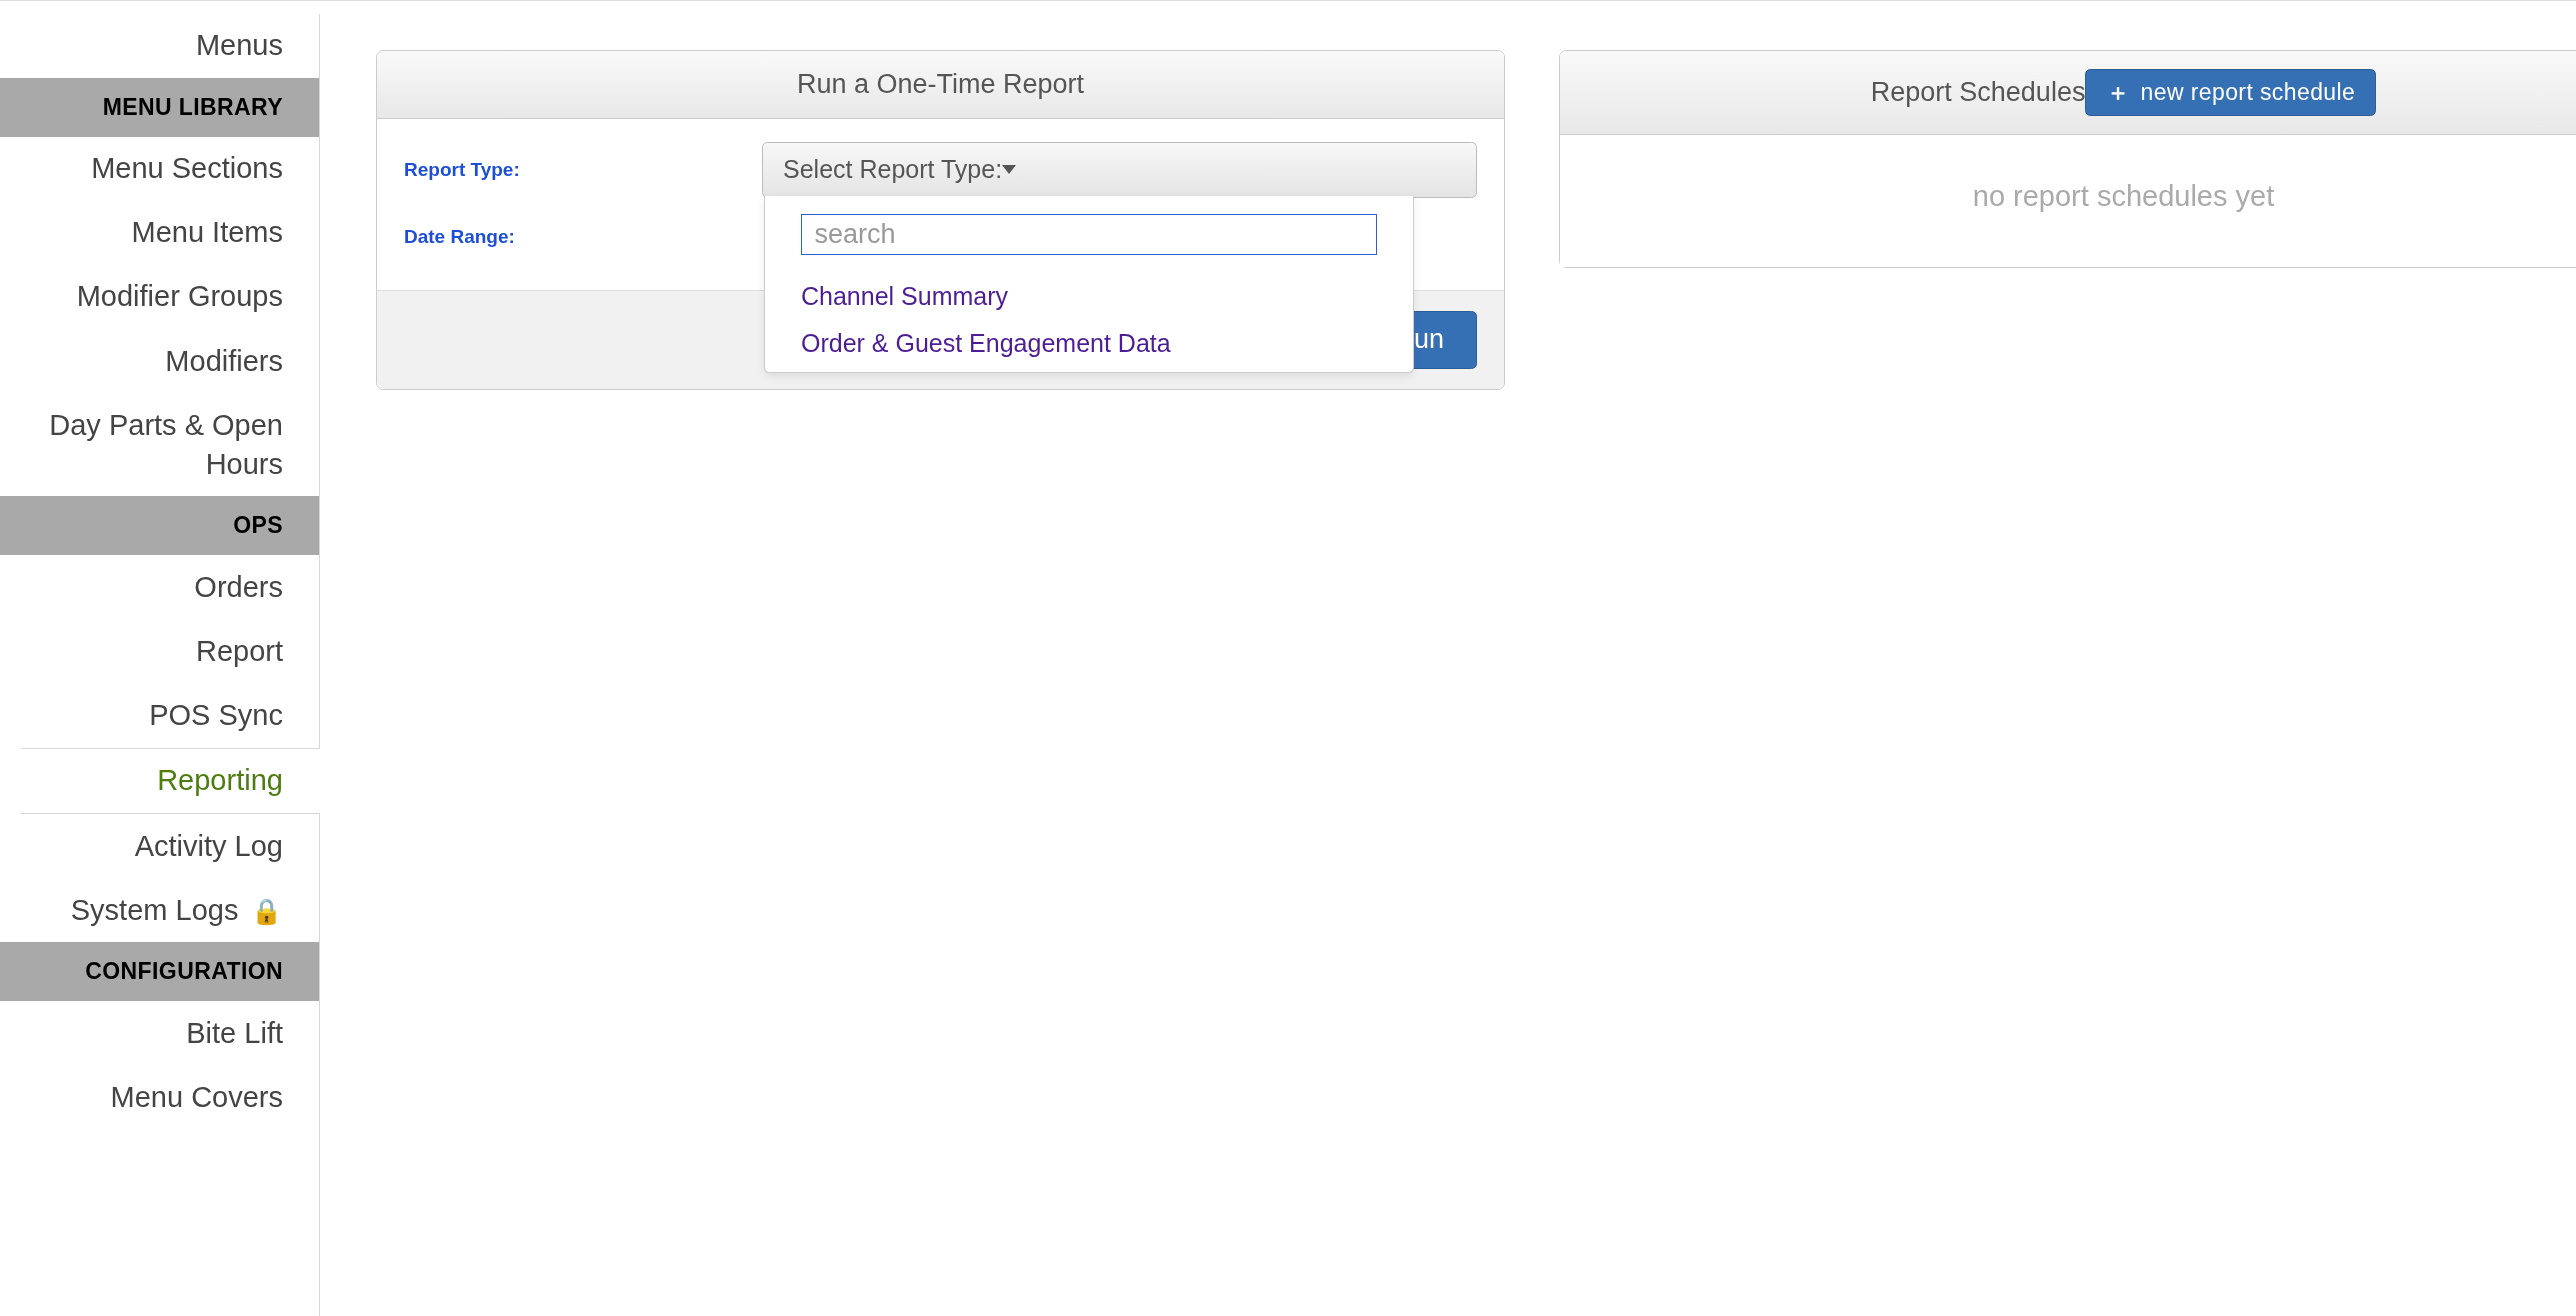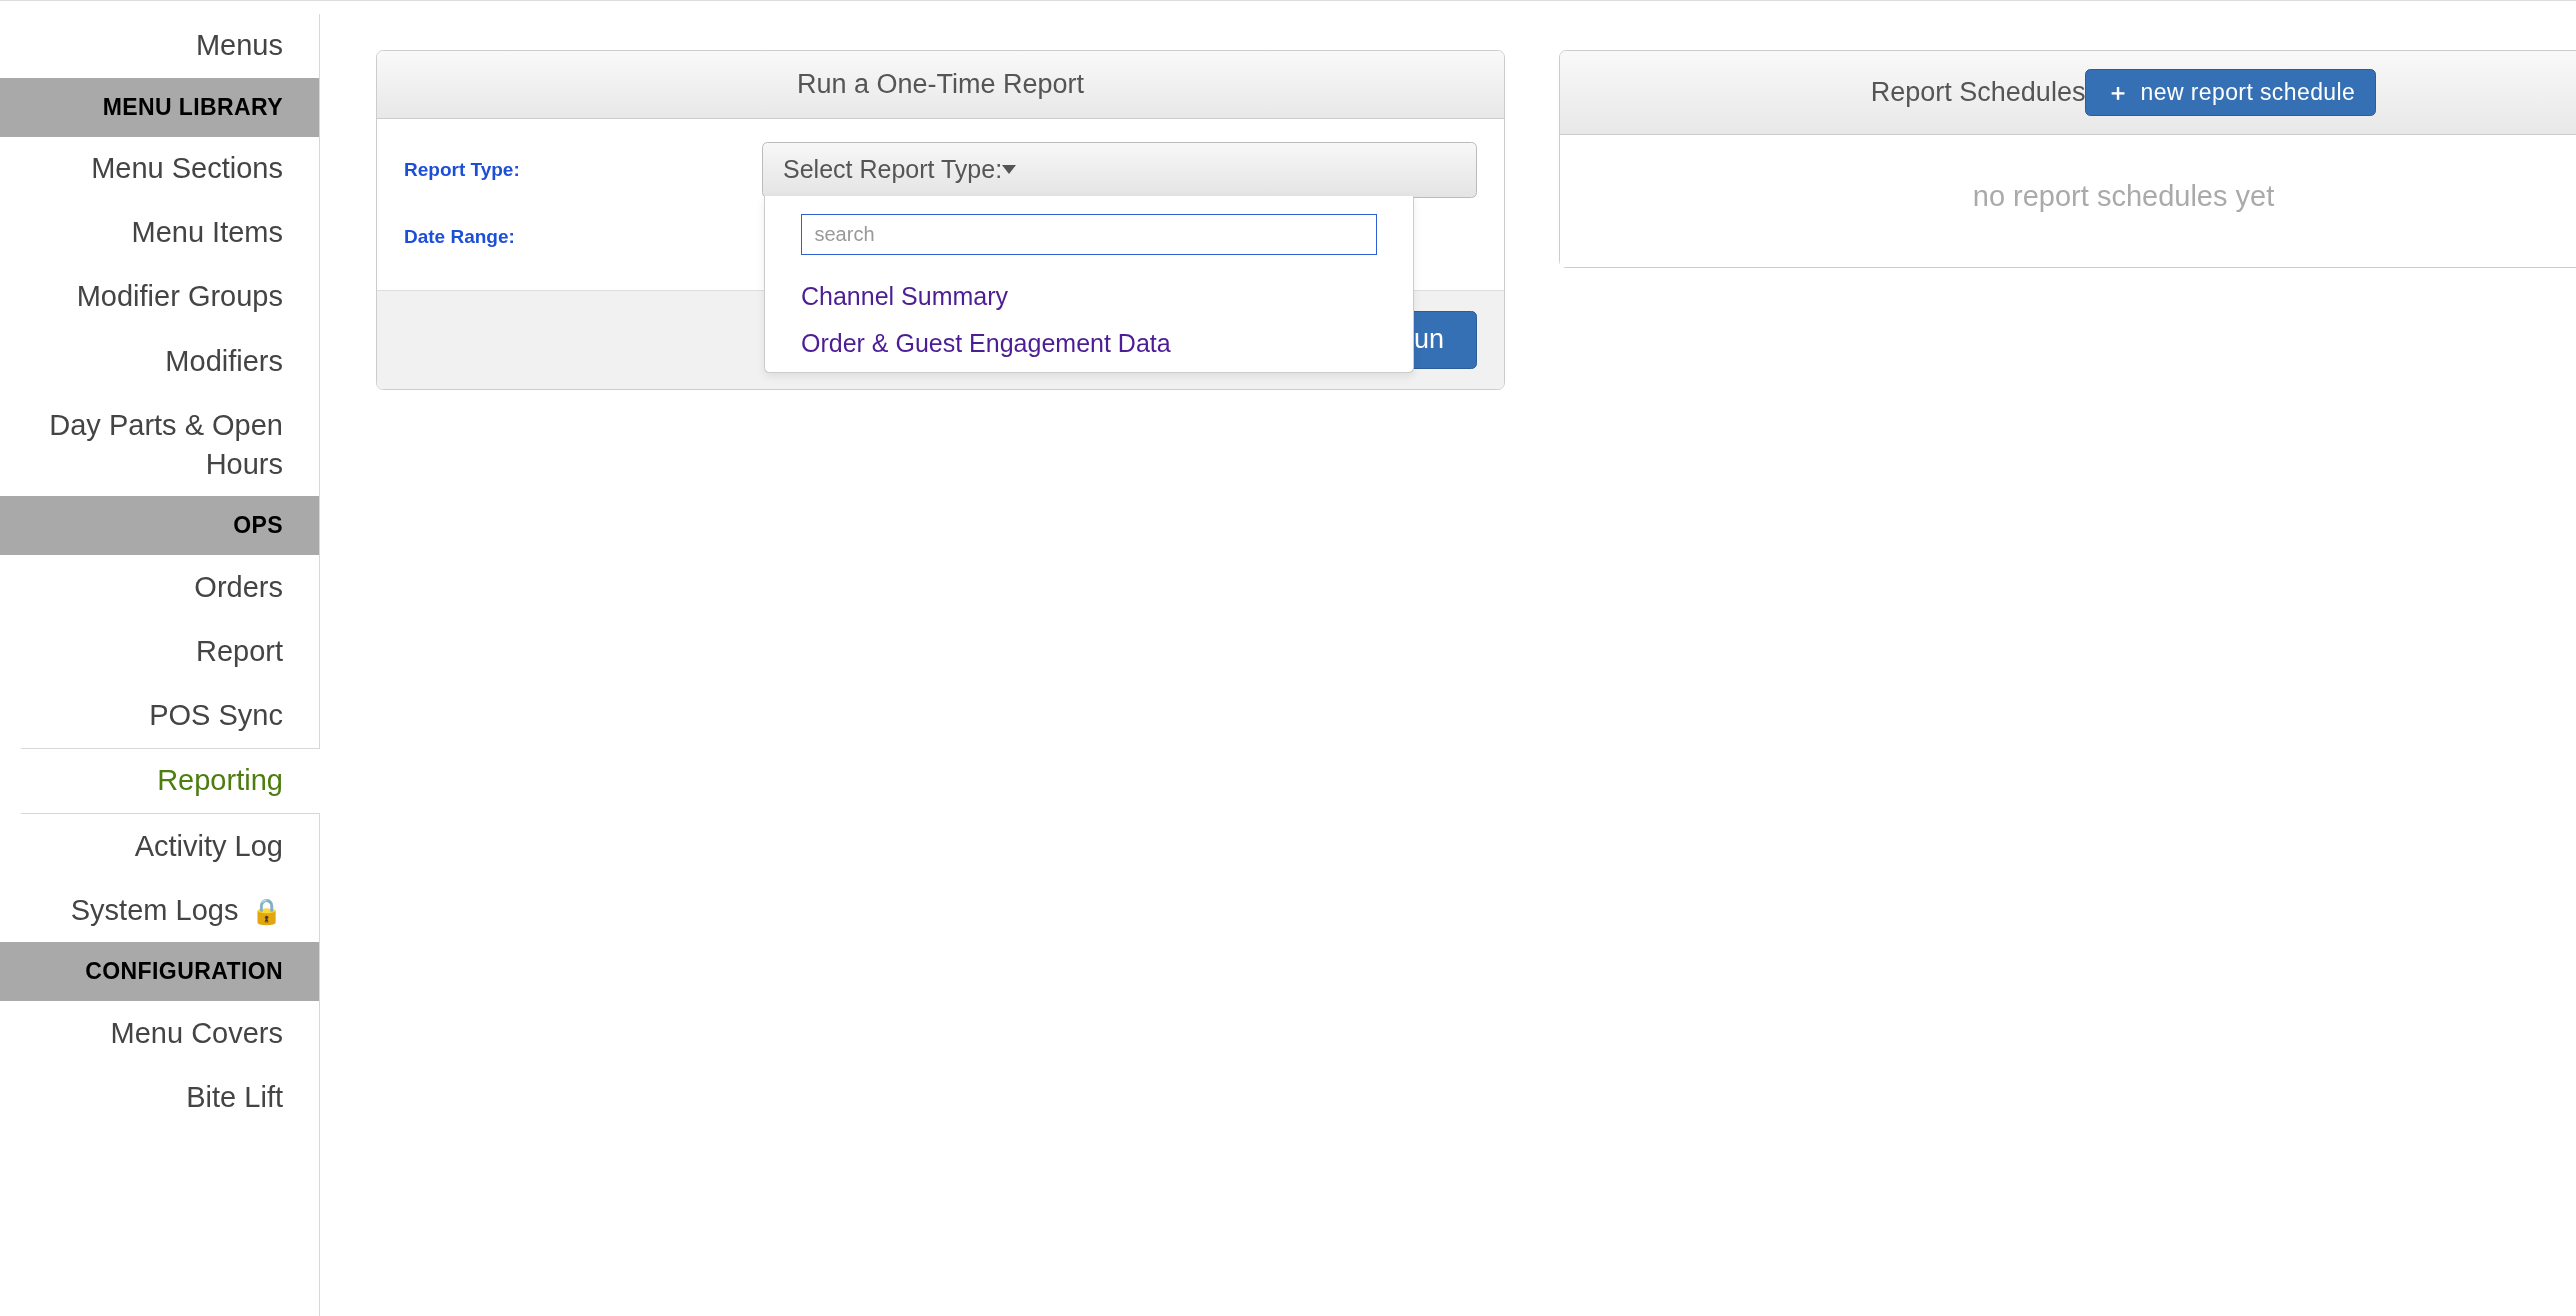"search" .dropdown-search { font-size: 20px -> 27px }
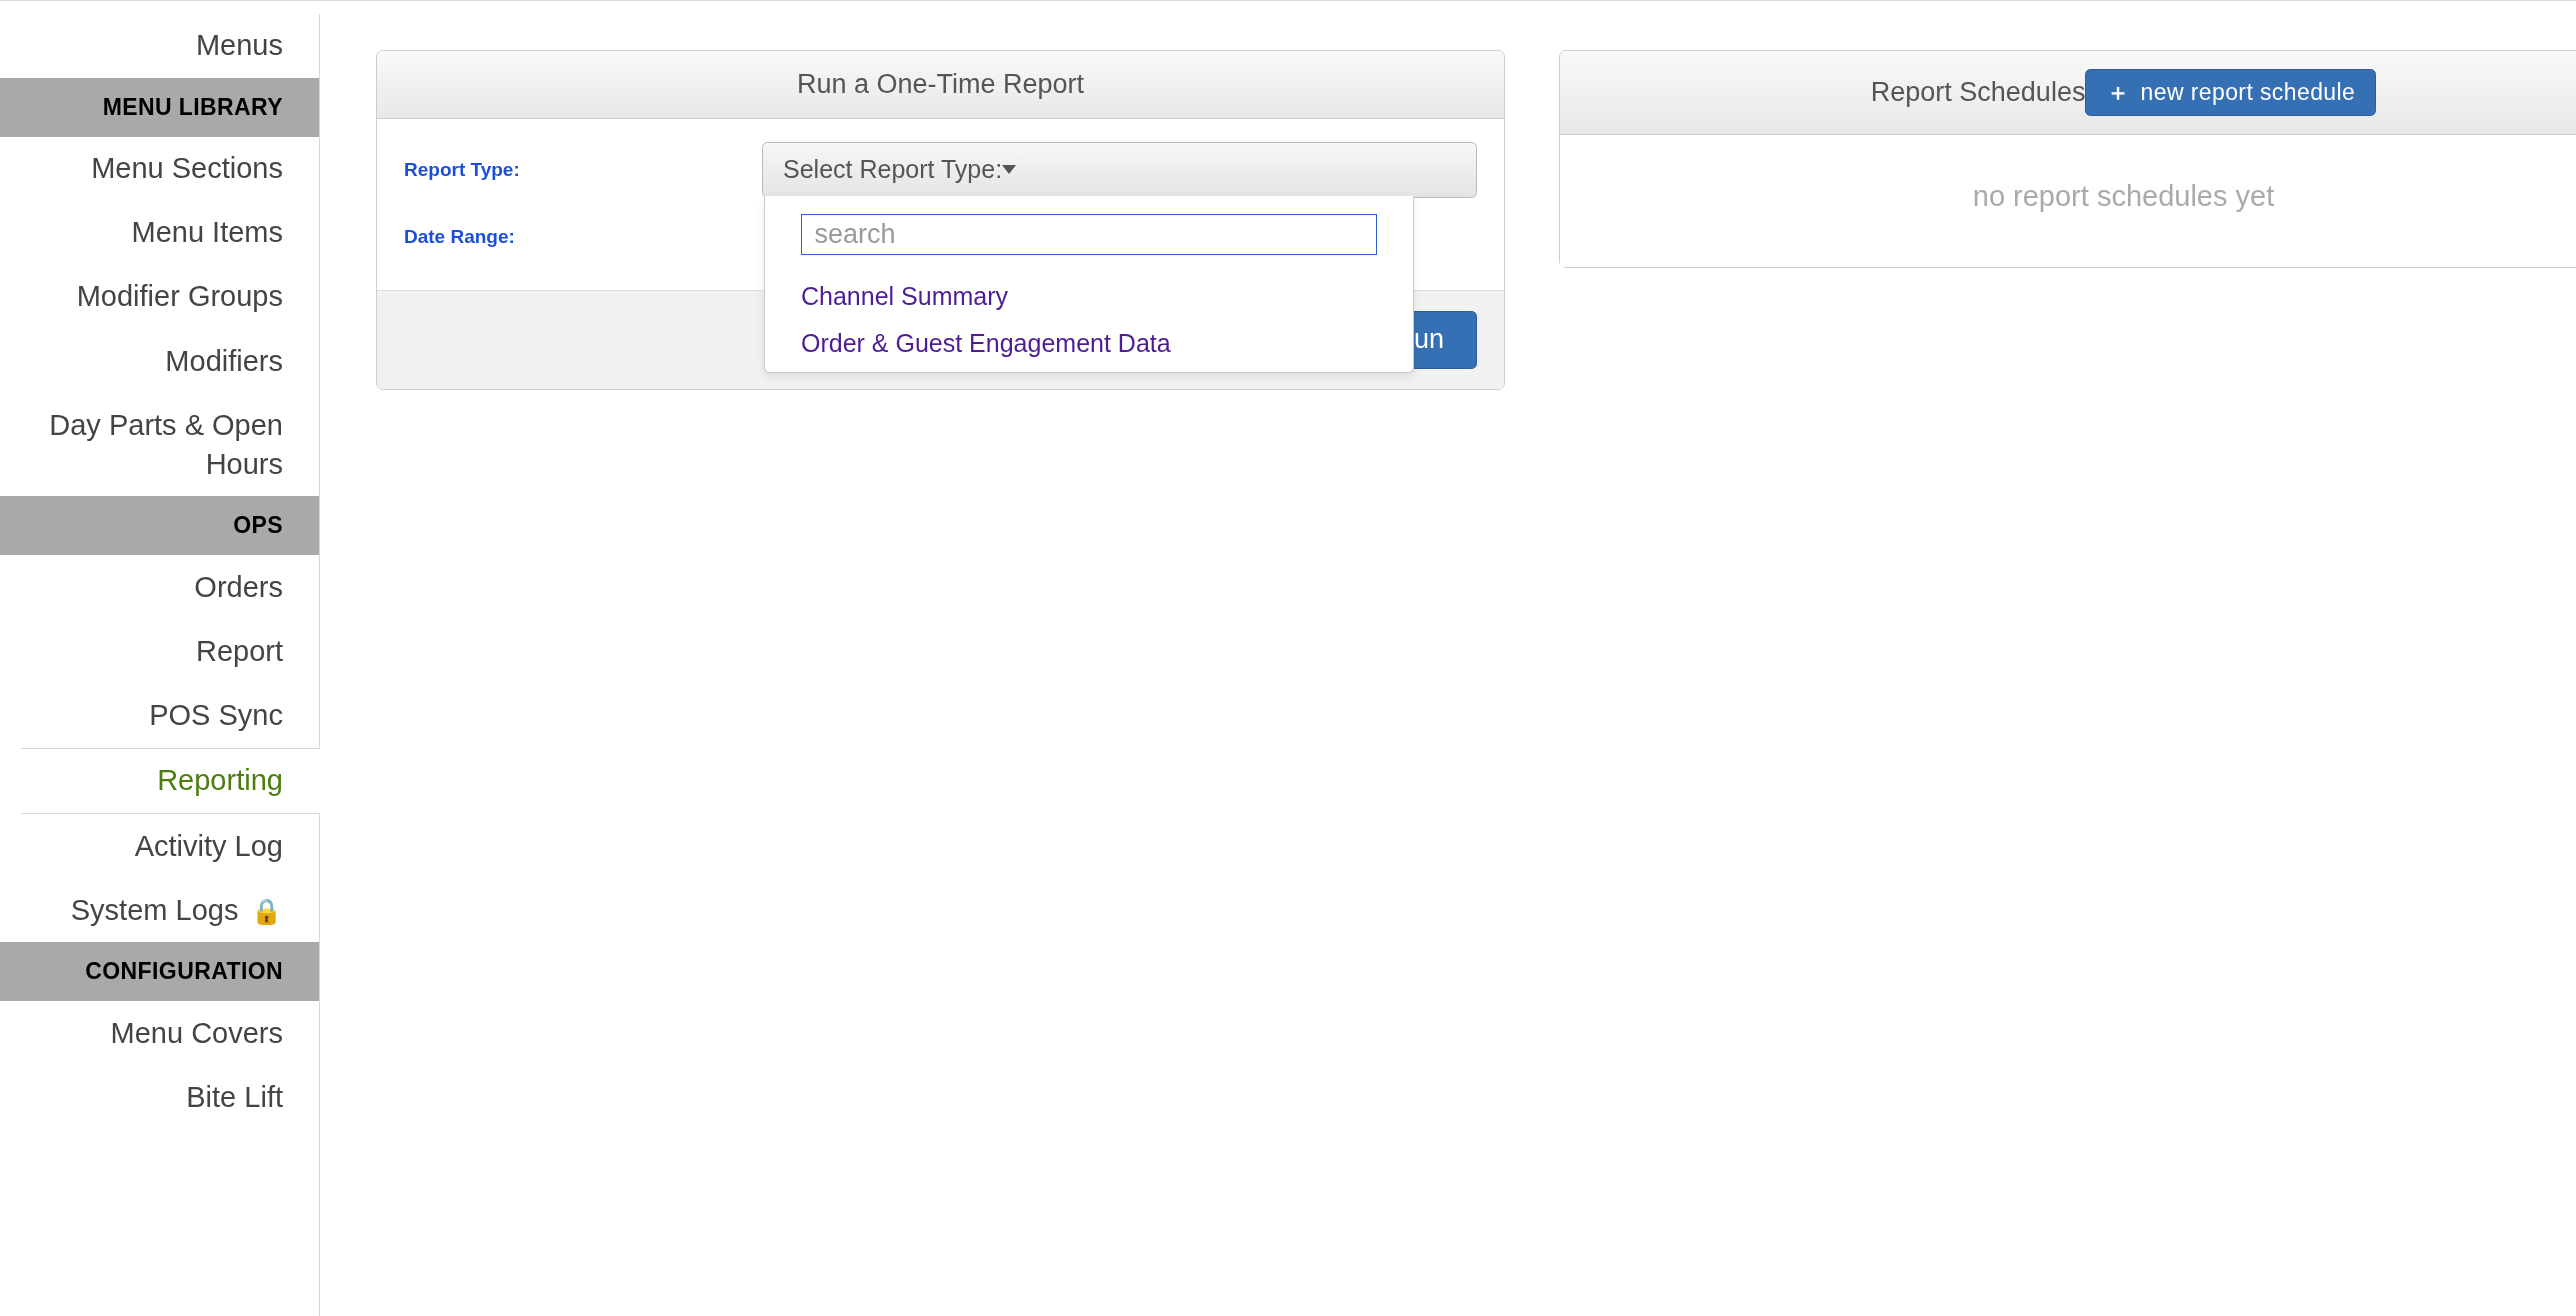"Menu Covers" div.side-item { order: before "Bite Lift" -> after "Bite Lift" }
